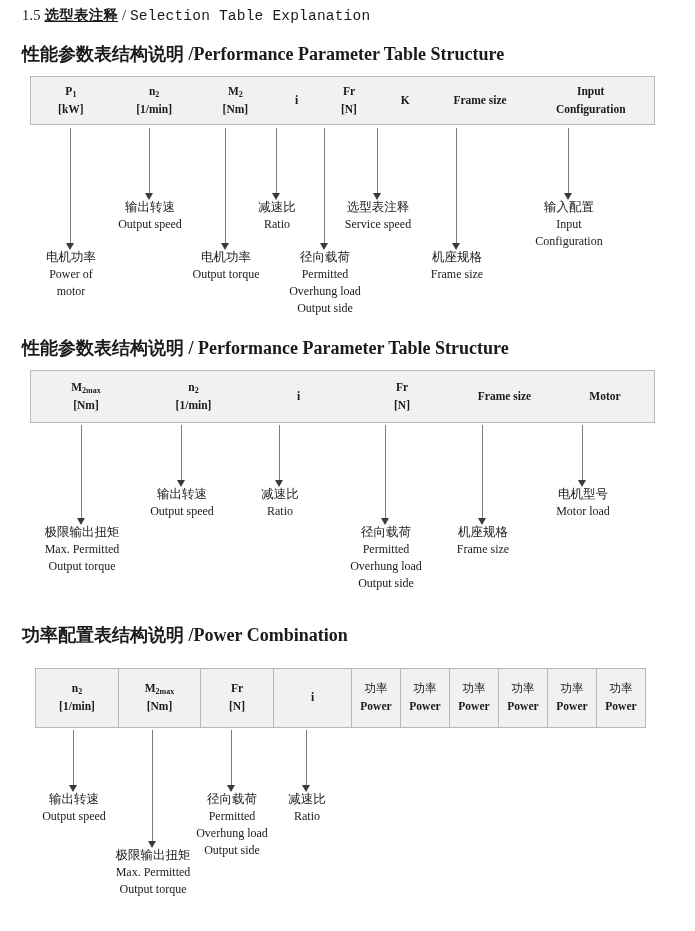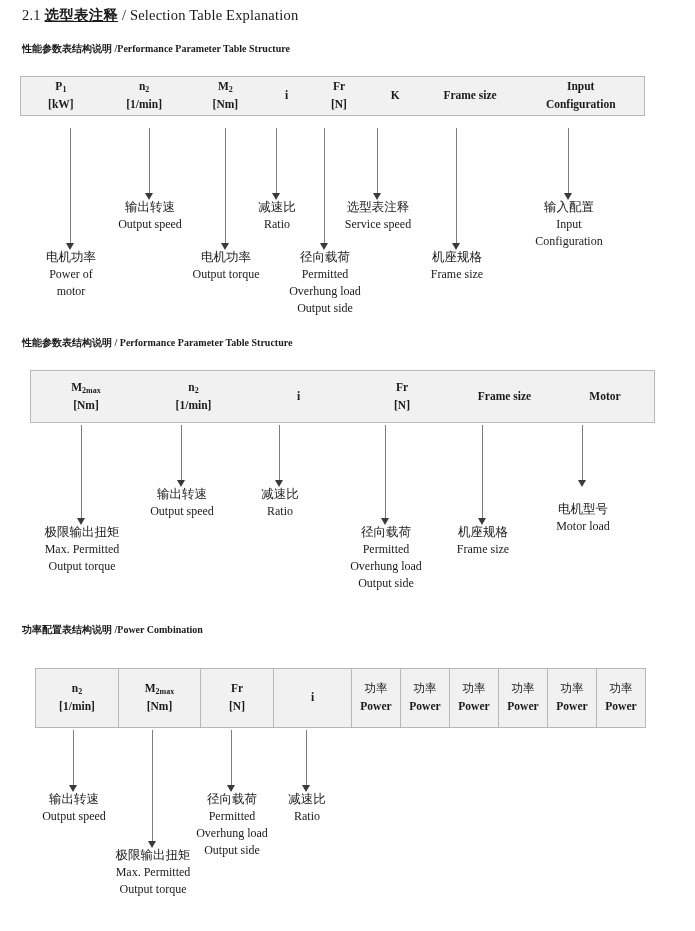"2.1" span.num { text: 2.1 -> 1.5 }
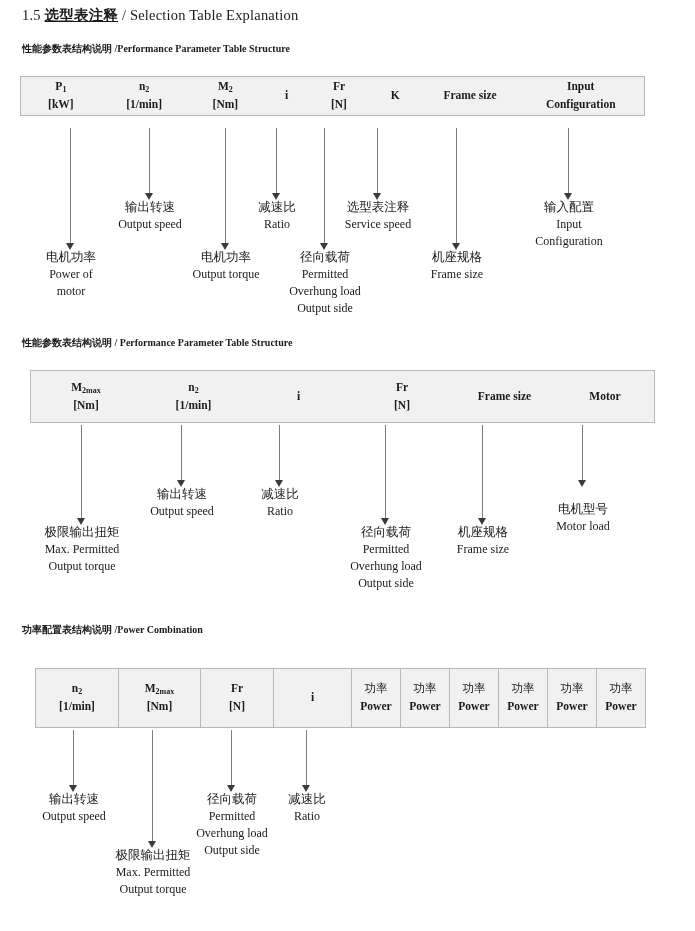"Selection Table Explanation" .doc-title .en { font-family: Liberation Serif, serif -> Liberation Mono, monospace }
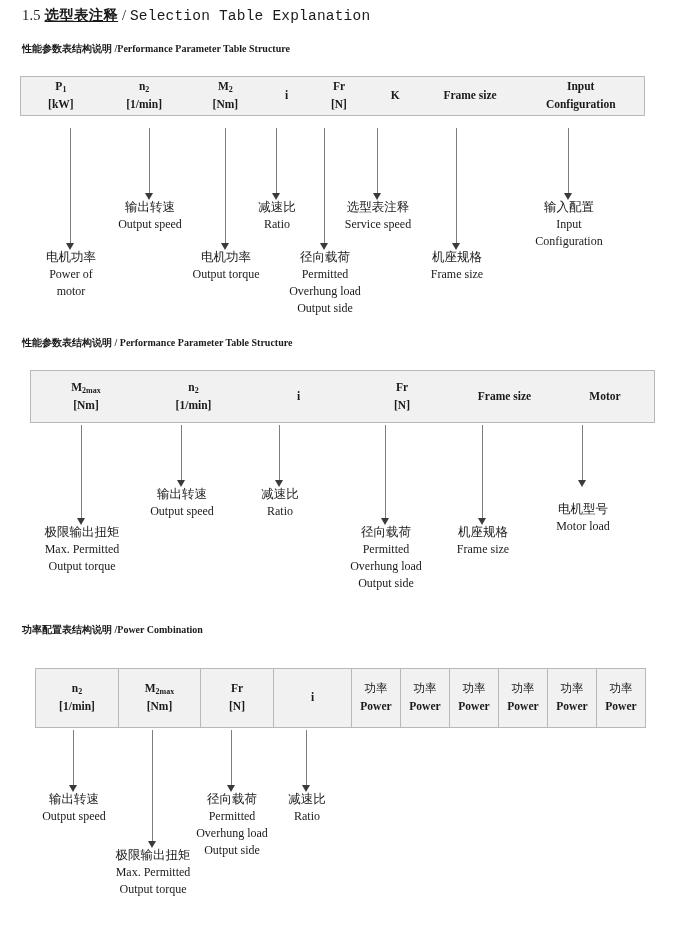"性能参数表结构说明 /Performance Parameter Table" .section-heading { font-size: 10px -> 18px }
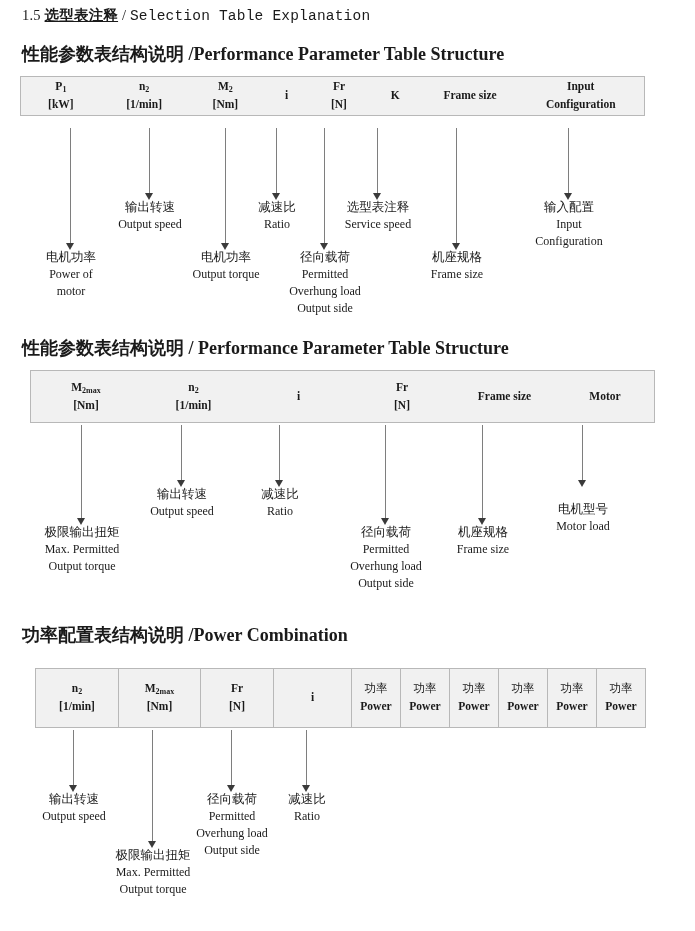"P1" div.tbl { height: 40px -> 49px; left: 20px -> 30px }
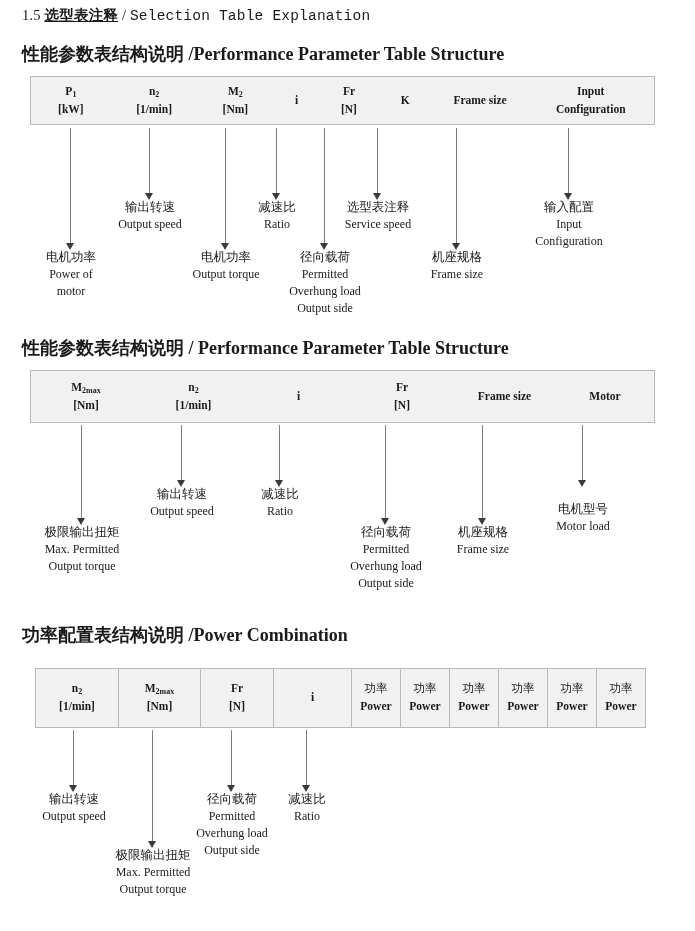"电机型号" div.note { top: 500px -> 485px }
